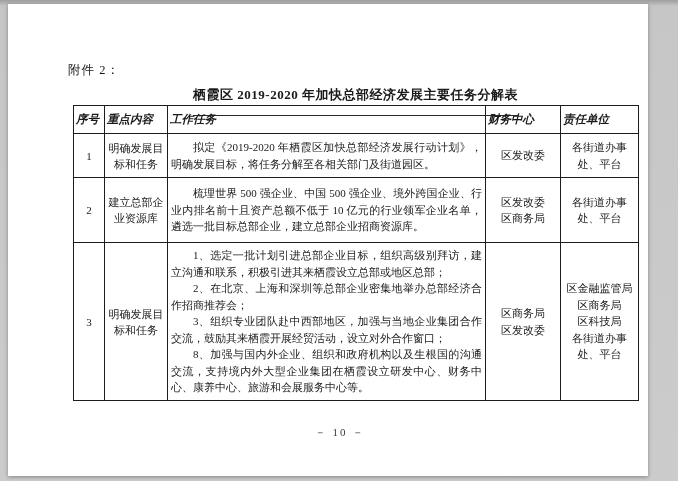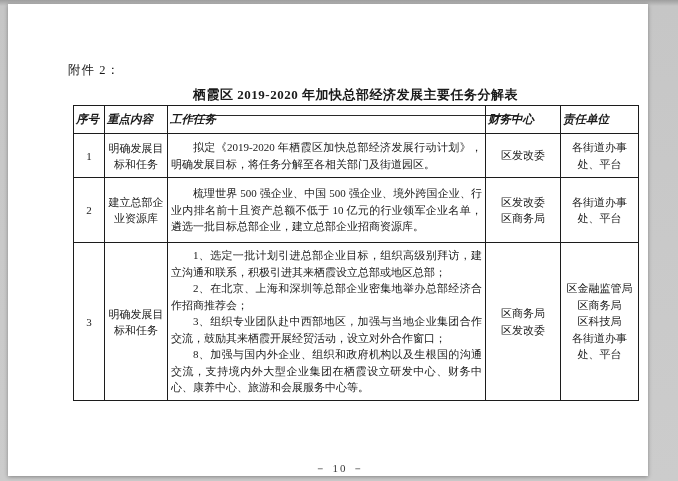"－ 10 －" .page-number { margin-top: 36px -> none }
